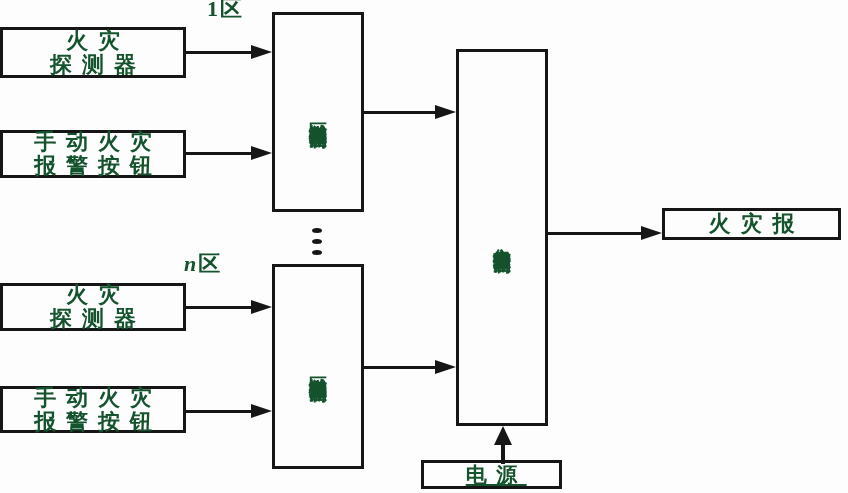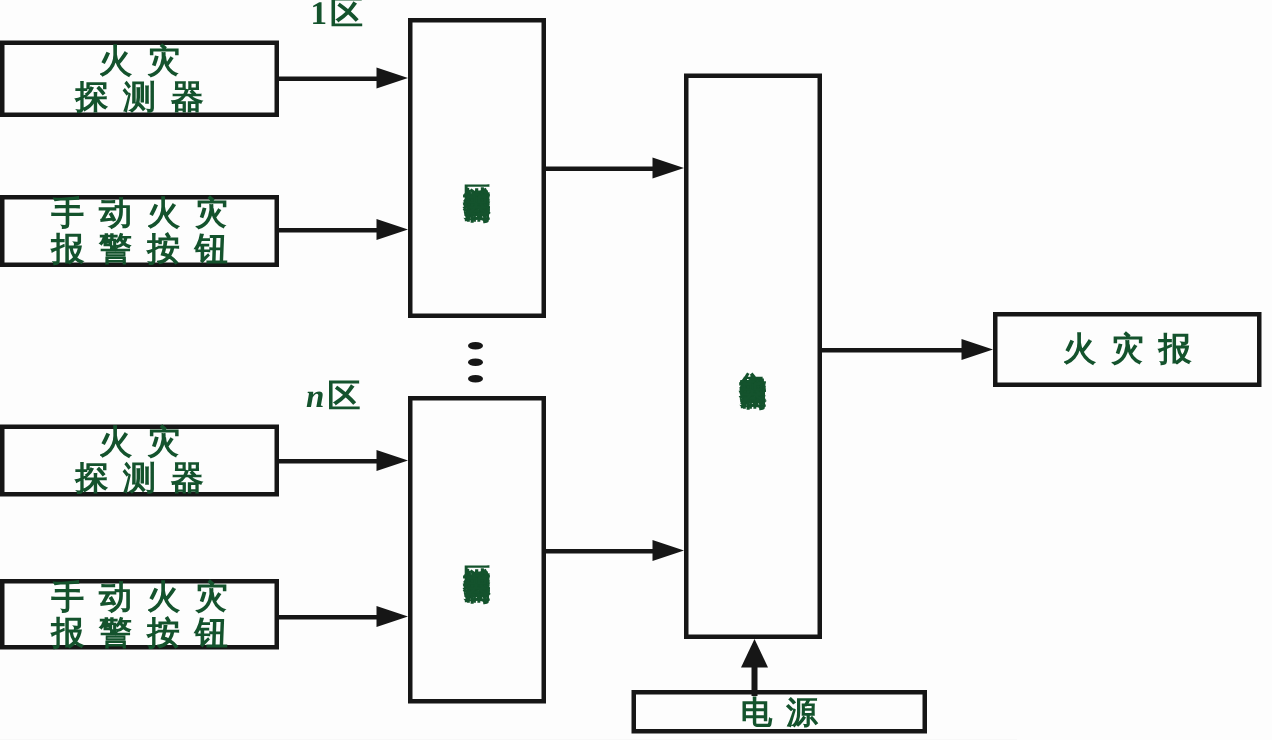"火灾报" div.box { height: 50px -> 32px }
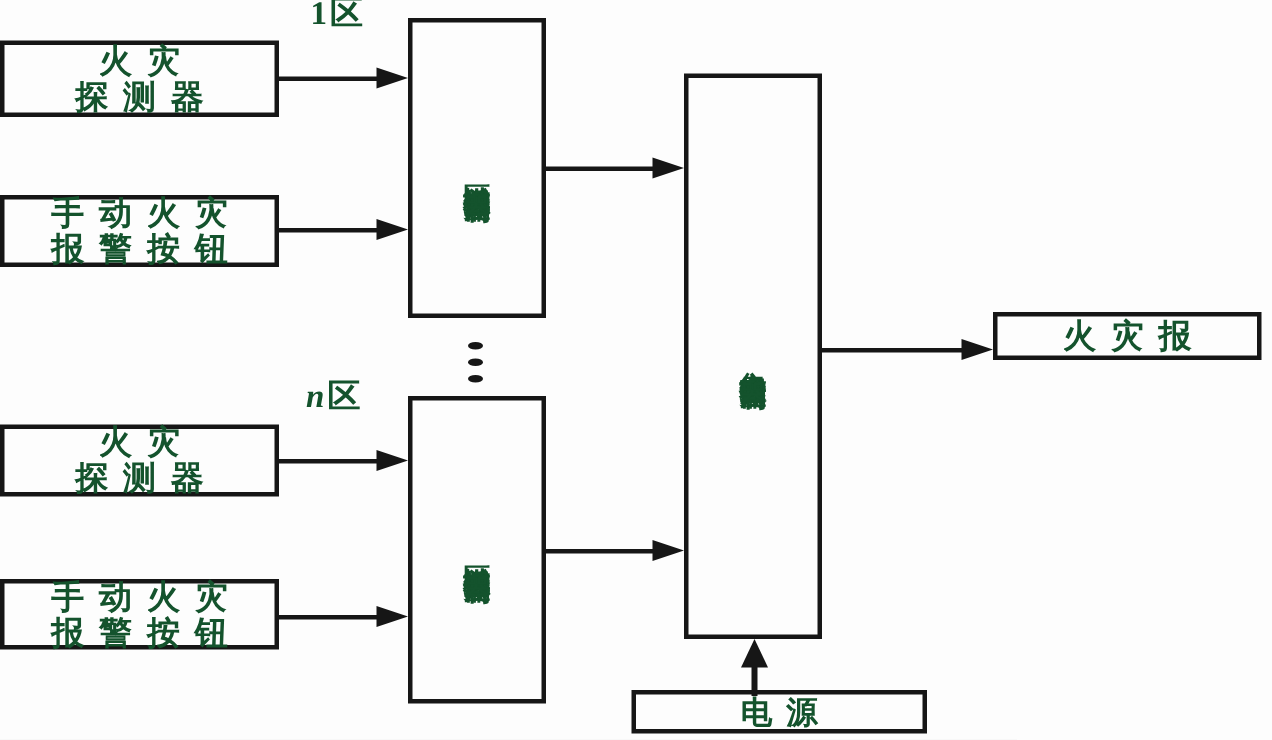"n区" div.zlabel { left: 204px -> 184px }
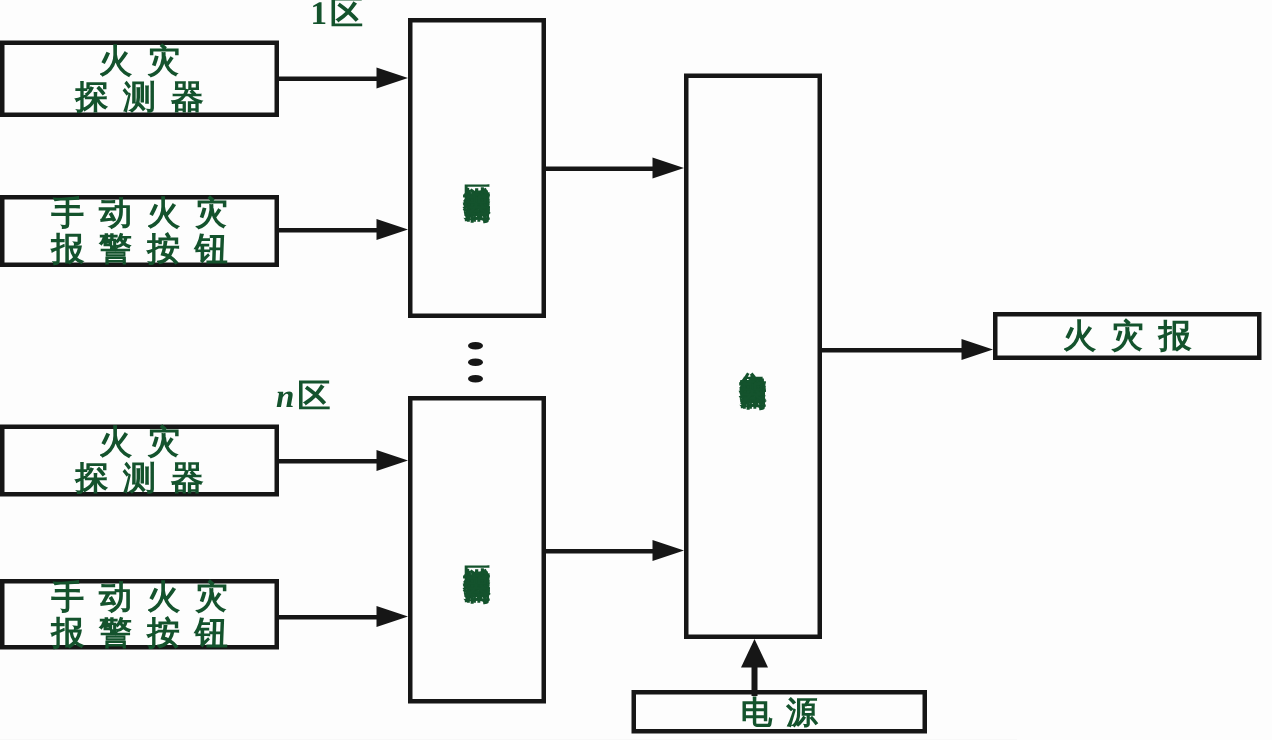"电源" div.box { text-decoration: none -> underline; width: 197px -> 141px }
